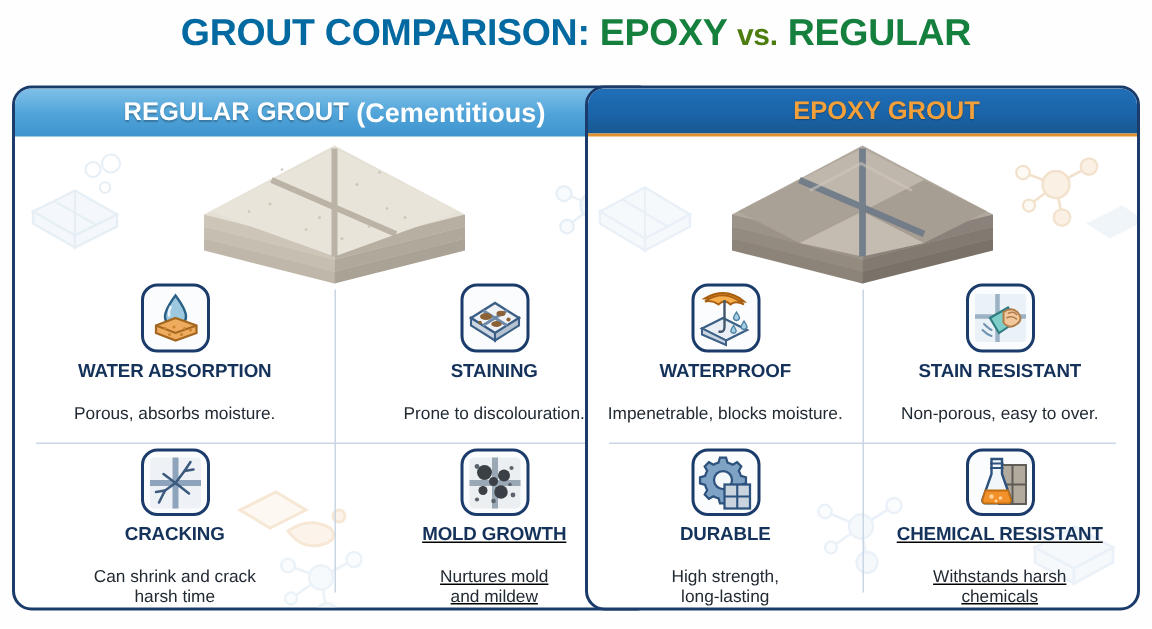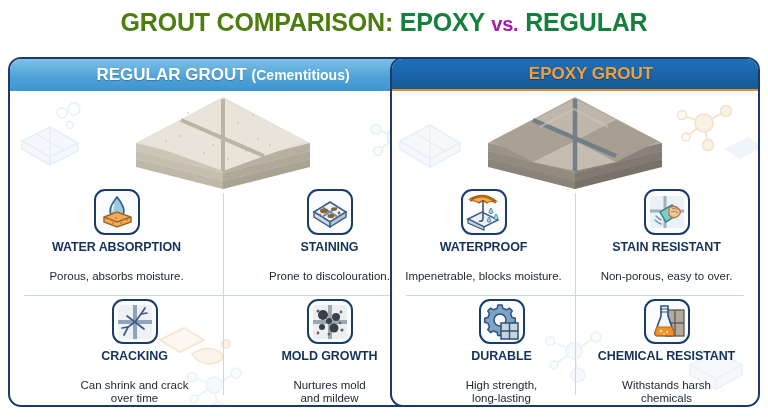"GROUT COMPARISON:" .t-navy { color: #4d7c0f -> #0369a1 }
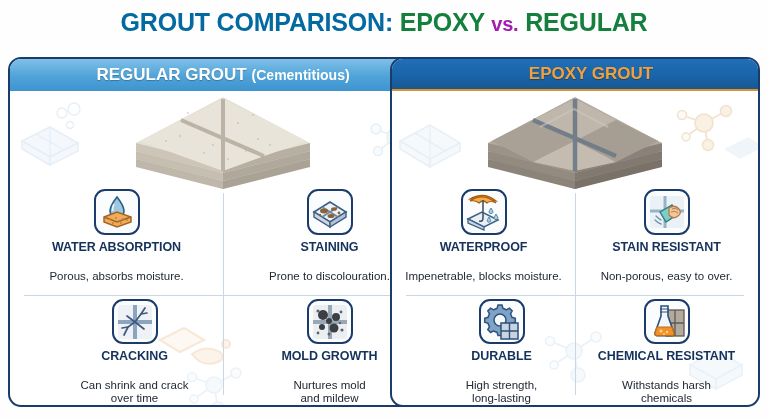"vs." .t-vs { color: #a21caf -> #4d7c0f }
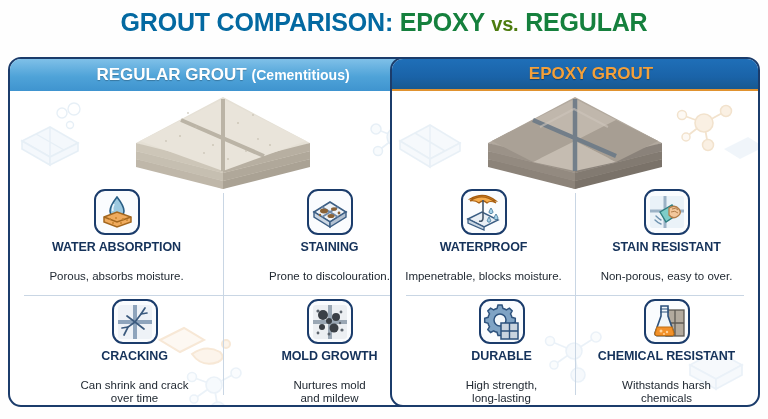"(Cementitious)" .head-left .head-sub { font-size: 14px -> 18px }
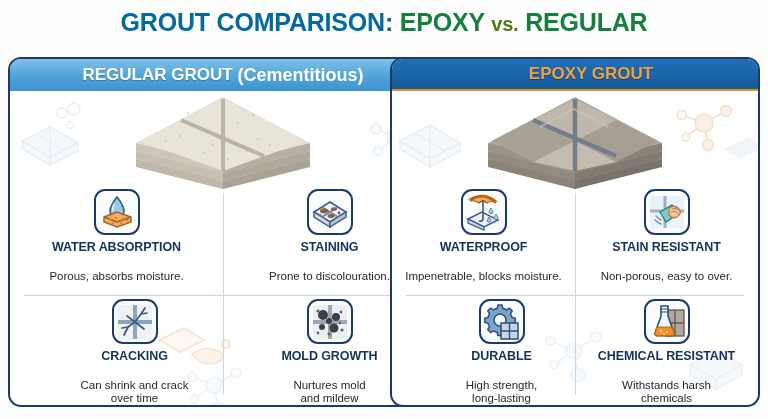"CRACKING" .cell.c2 { left: 18px -> 0 }
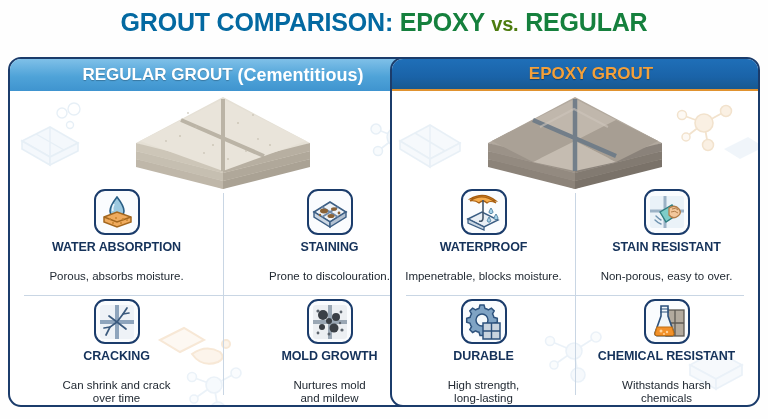"MOLD GROWTH" .cell.c3 { text-decoration: none -> underline }
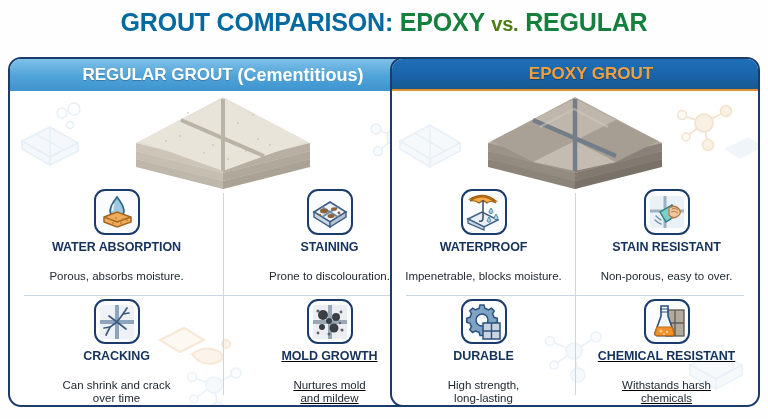"Can shrink and crack" div.f-desc { text: over -> harsh }
